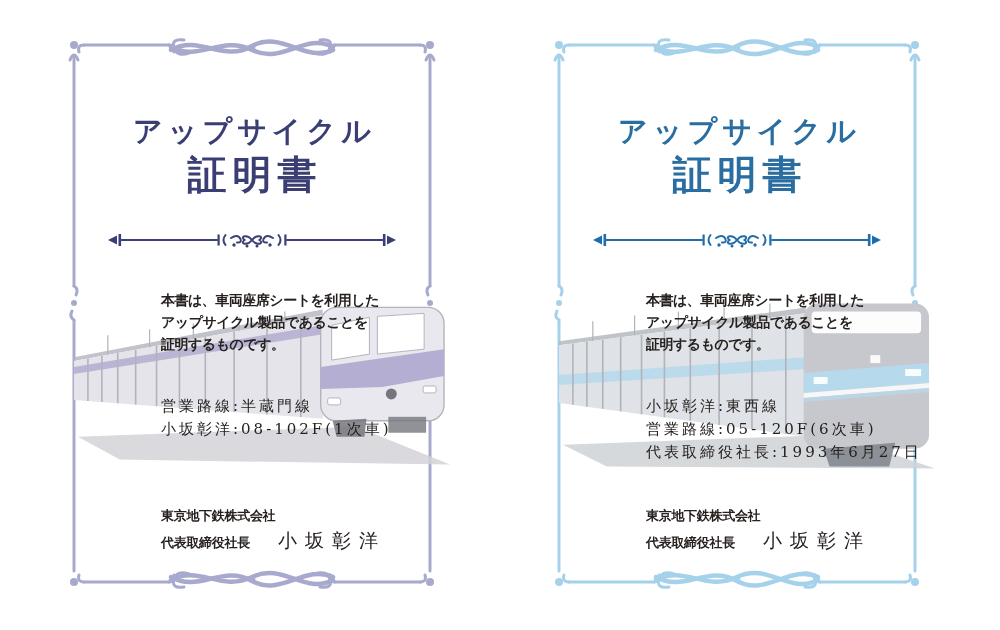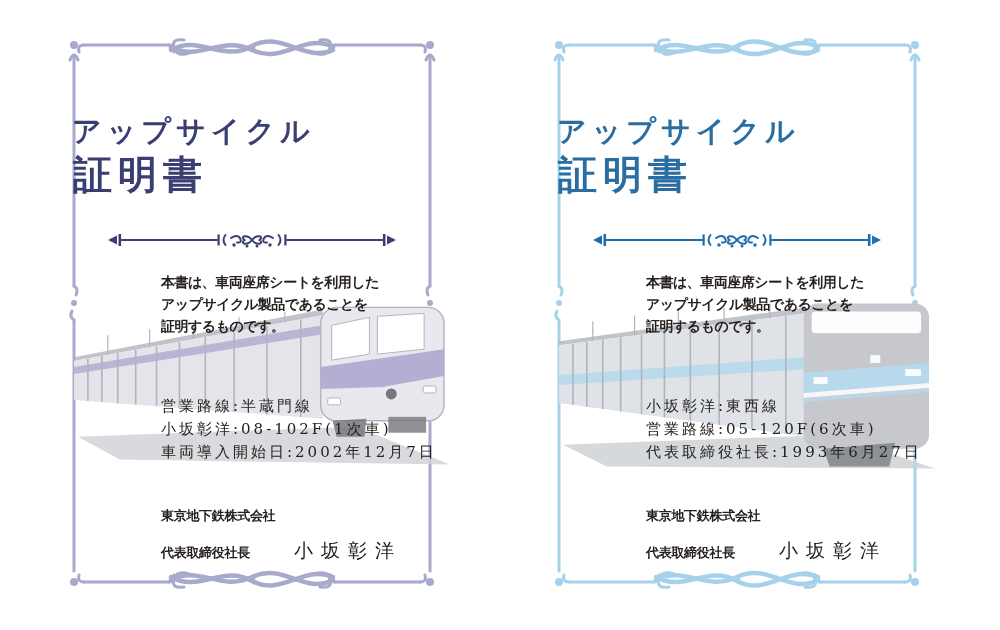"アップサイクル" .title { text-align: none -> center }
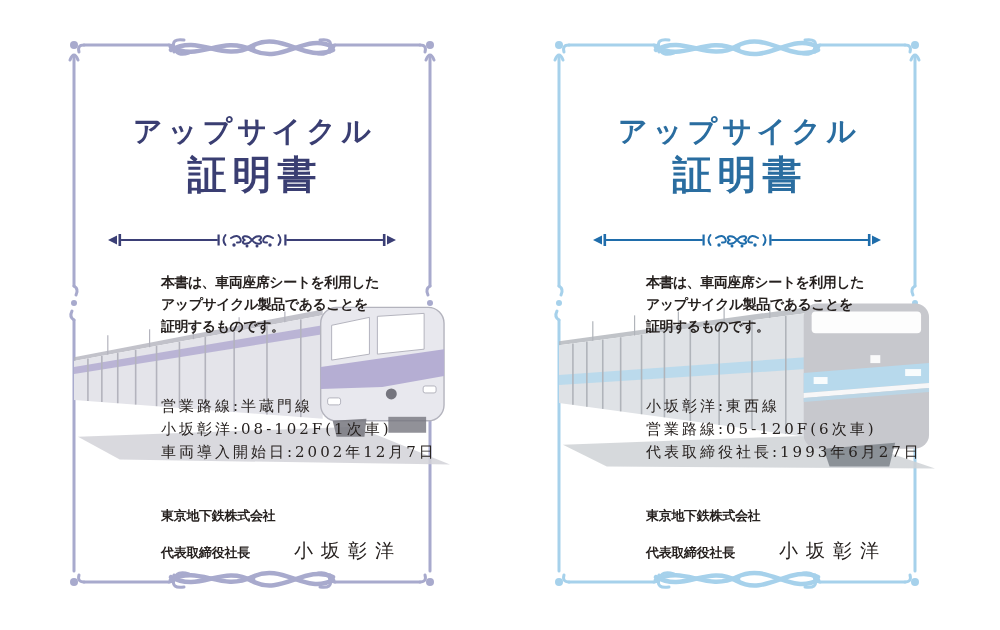"本書は、車両座席シートを利用した" .body-text { top: 234px -> 252px }
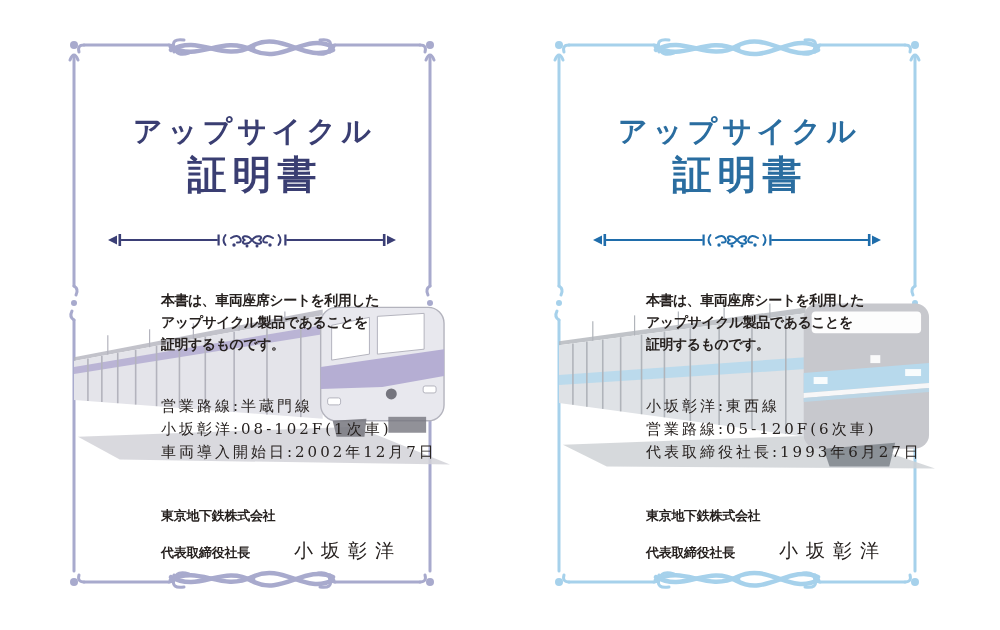"車両導入開始日:2002年12月7日" div { html: <div>車両導入開始日:2002年12月7日</div> -> none }
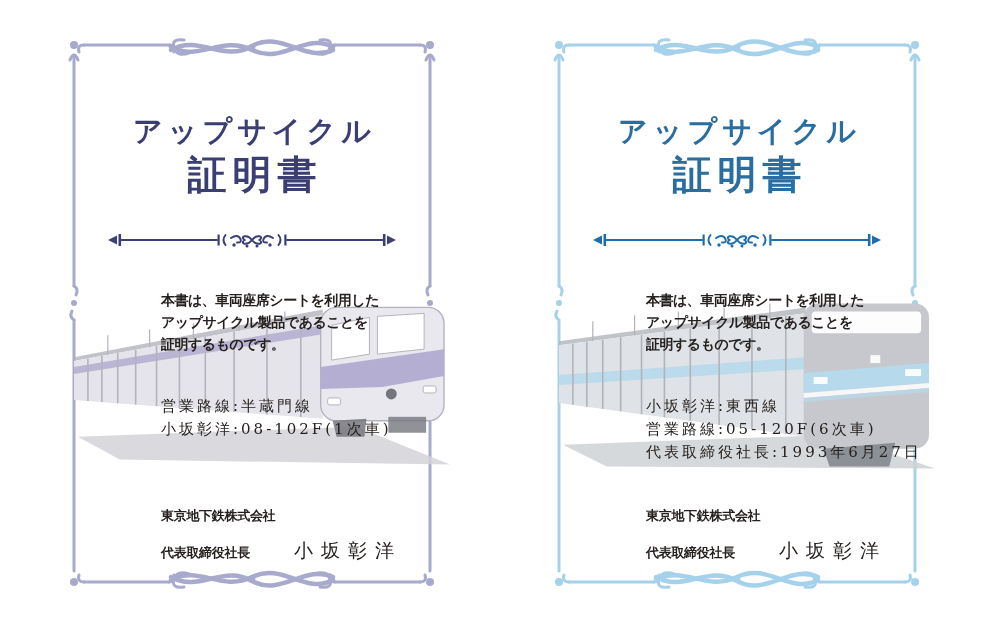"代表取締役社長" .signrow { gap: 44px -> 28px; margin-top: 16px -> 6px }
